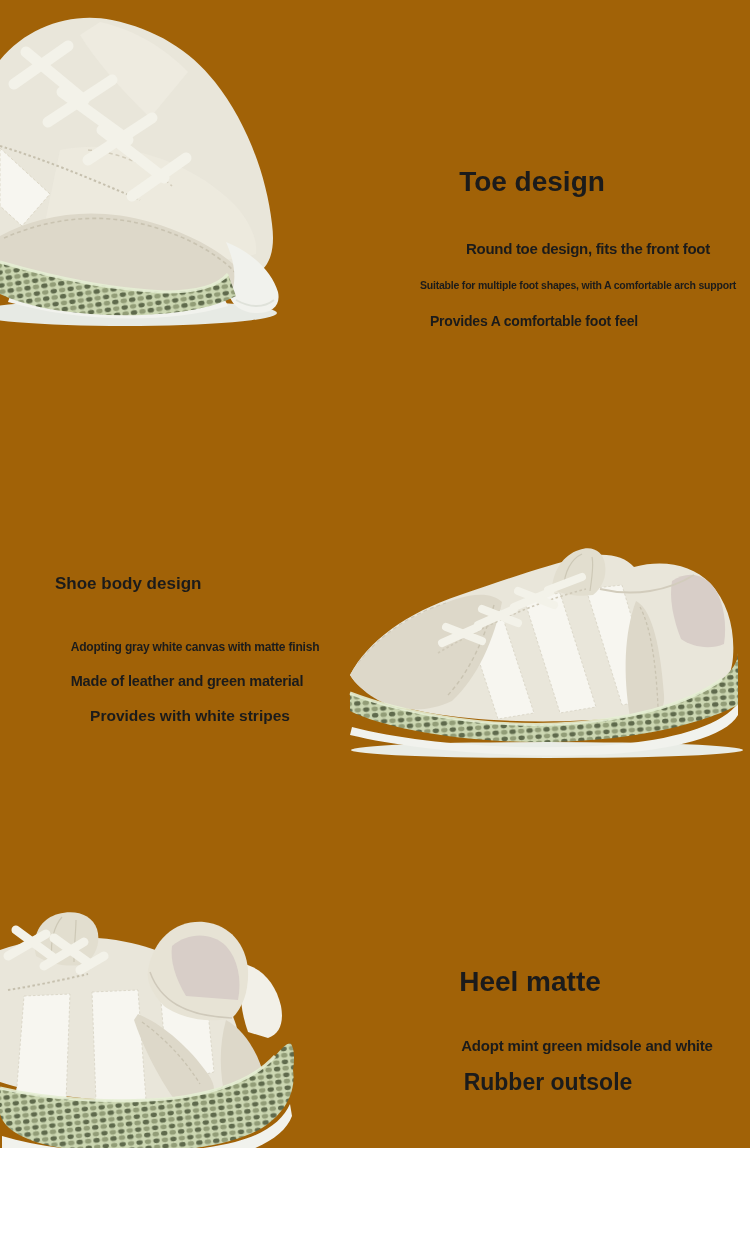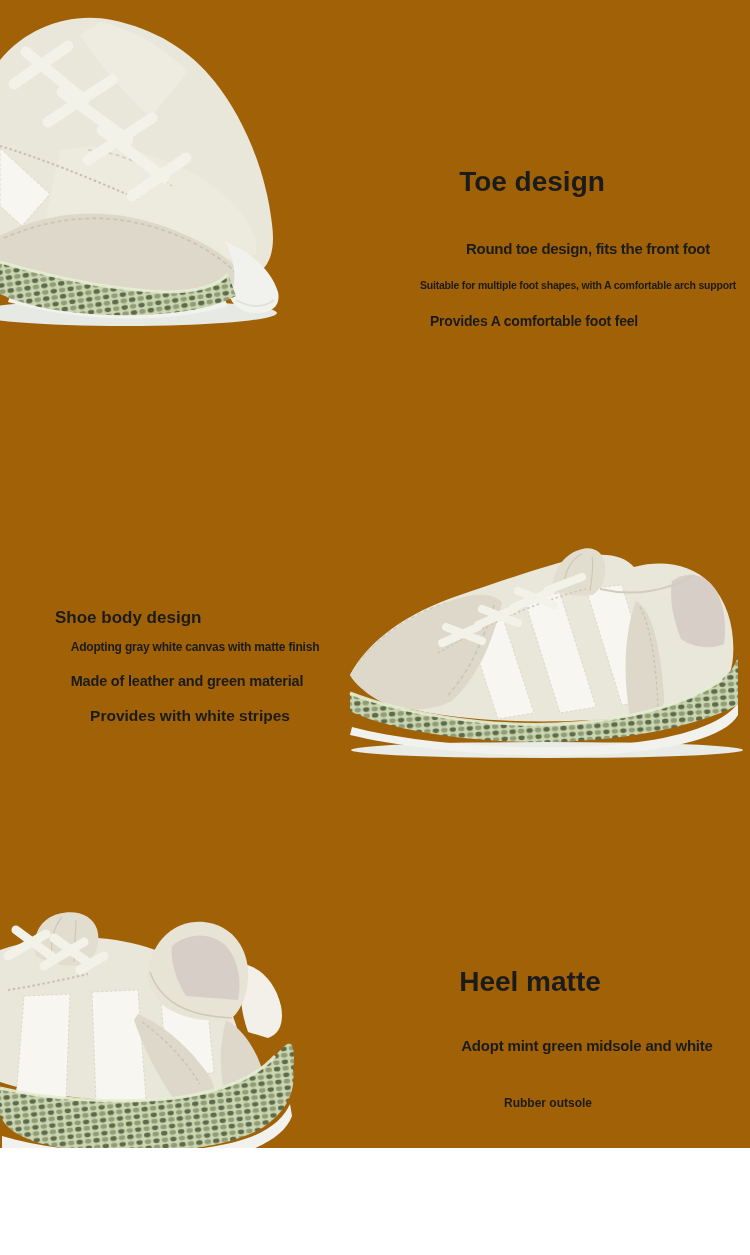"Shoe body design" .left-align { margin-top: 34px -> none }
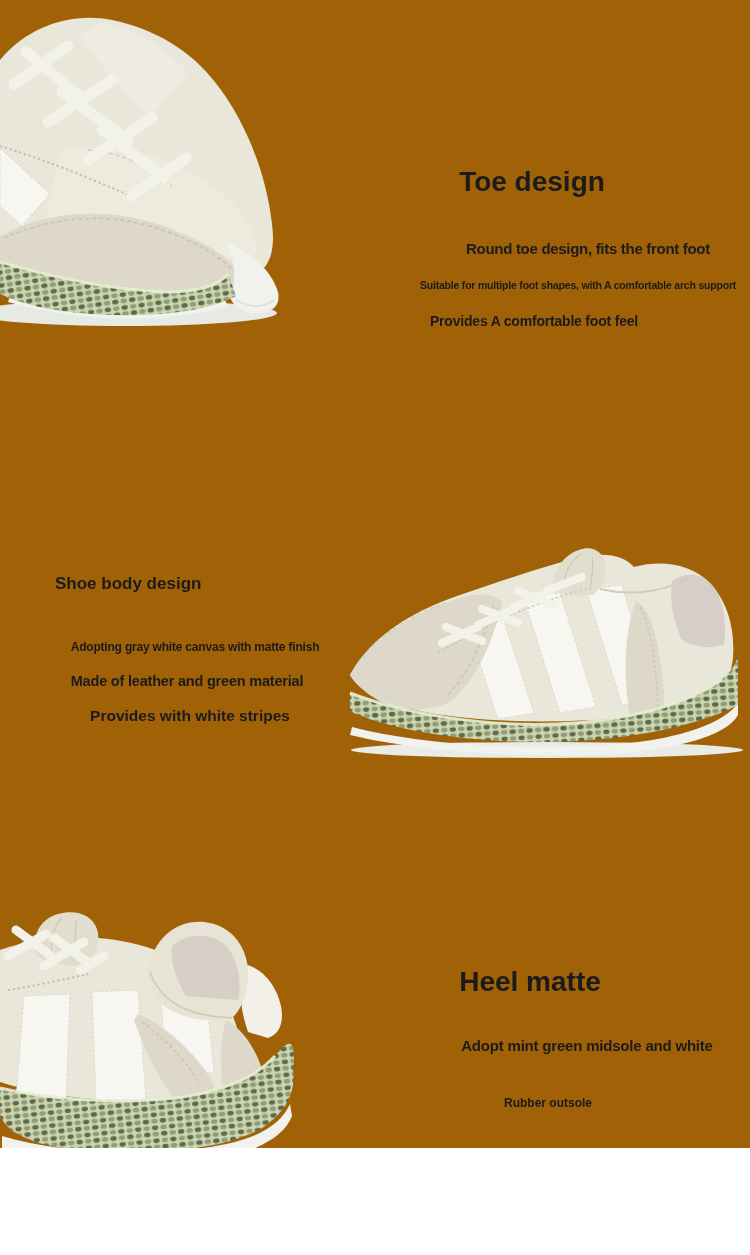"Rubber outsole" .s3-l2 { font-size: 12px -> 23px; margin-top: 27px -> none }
